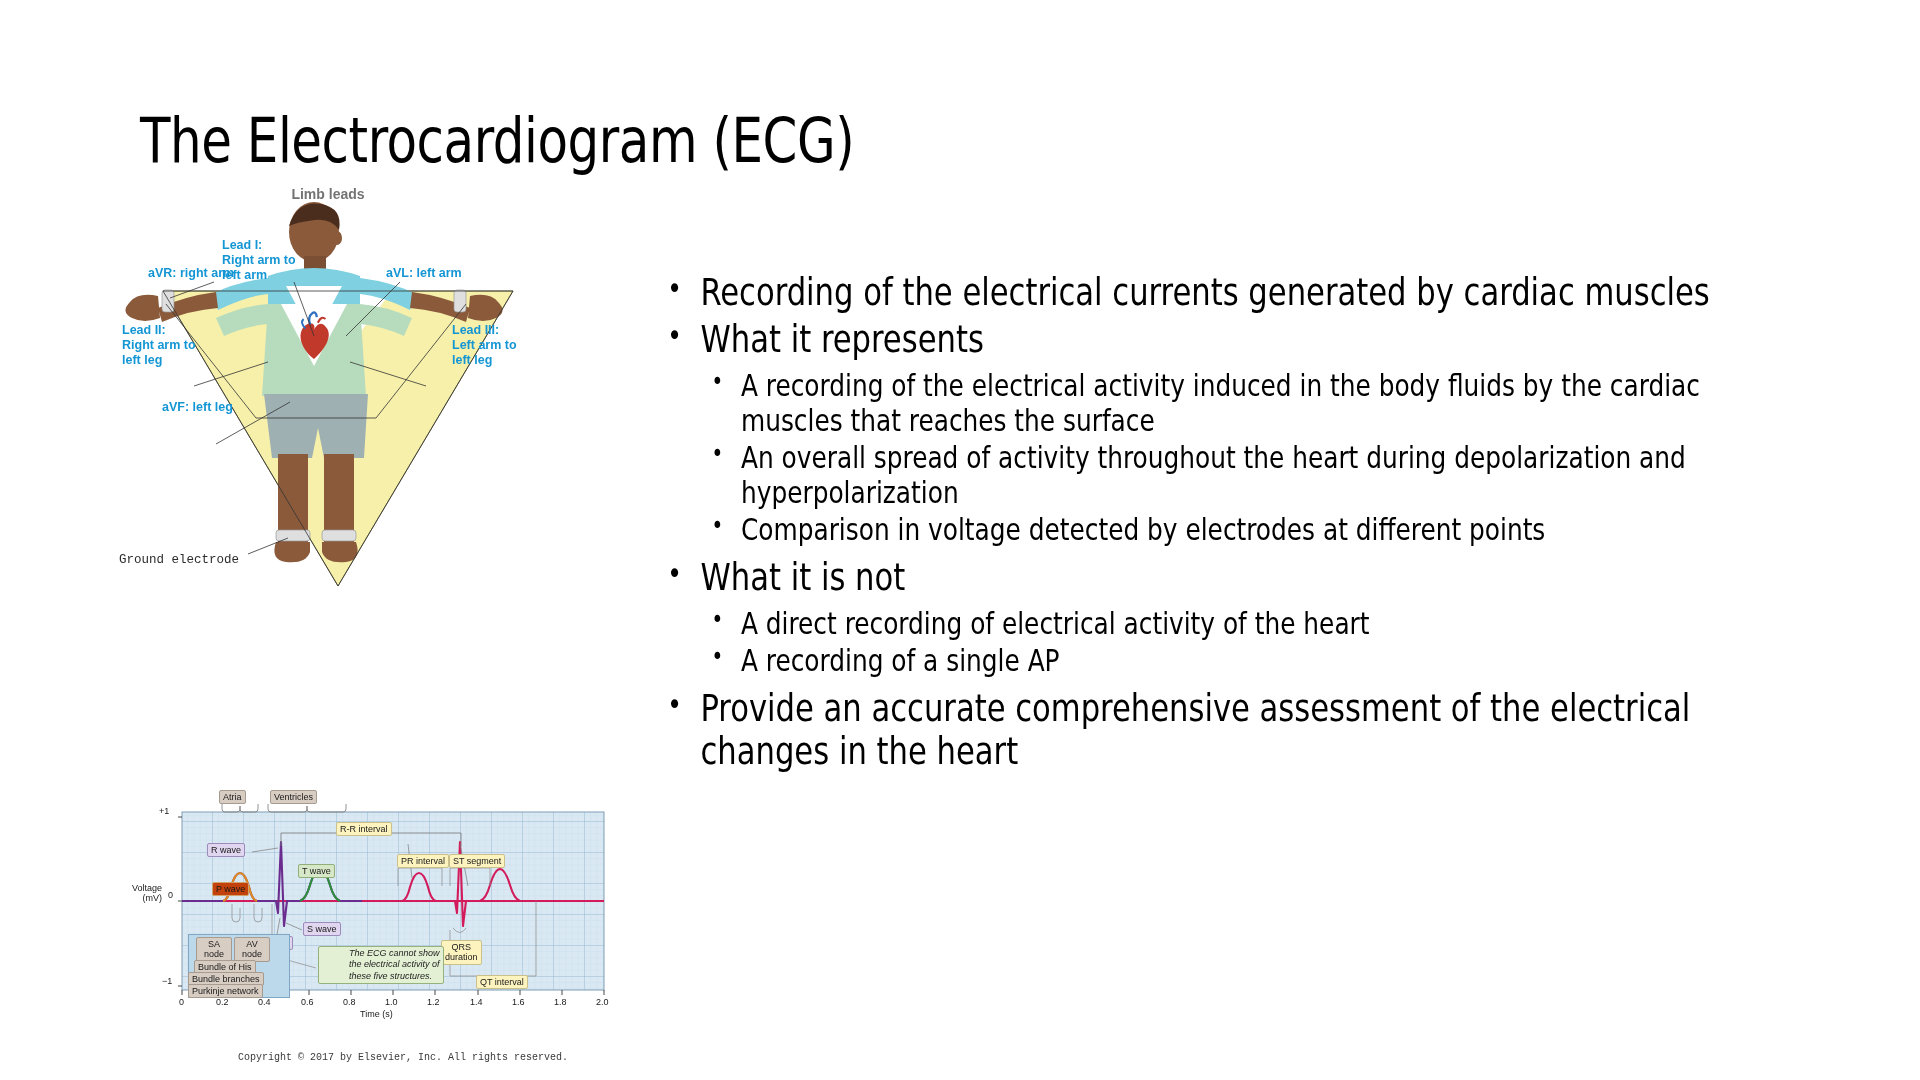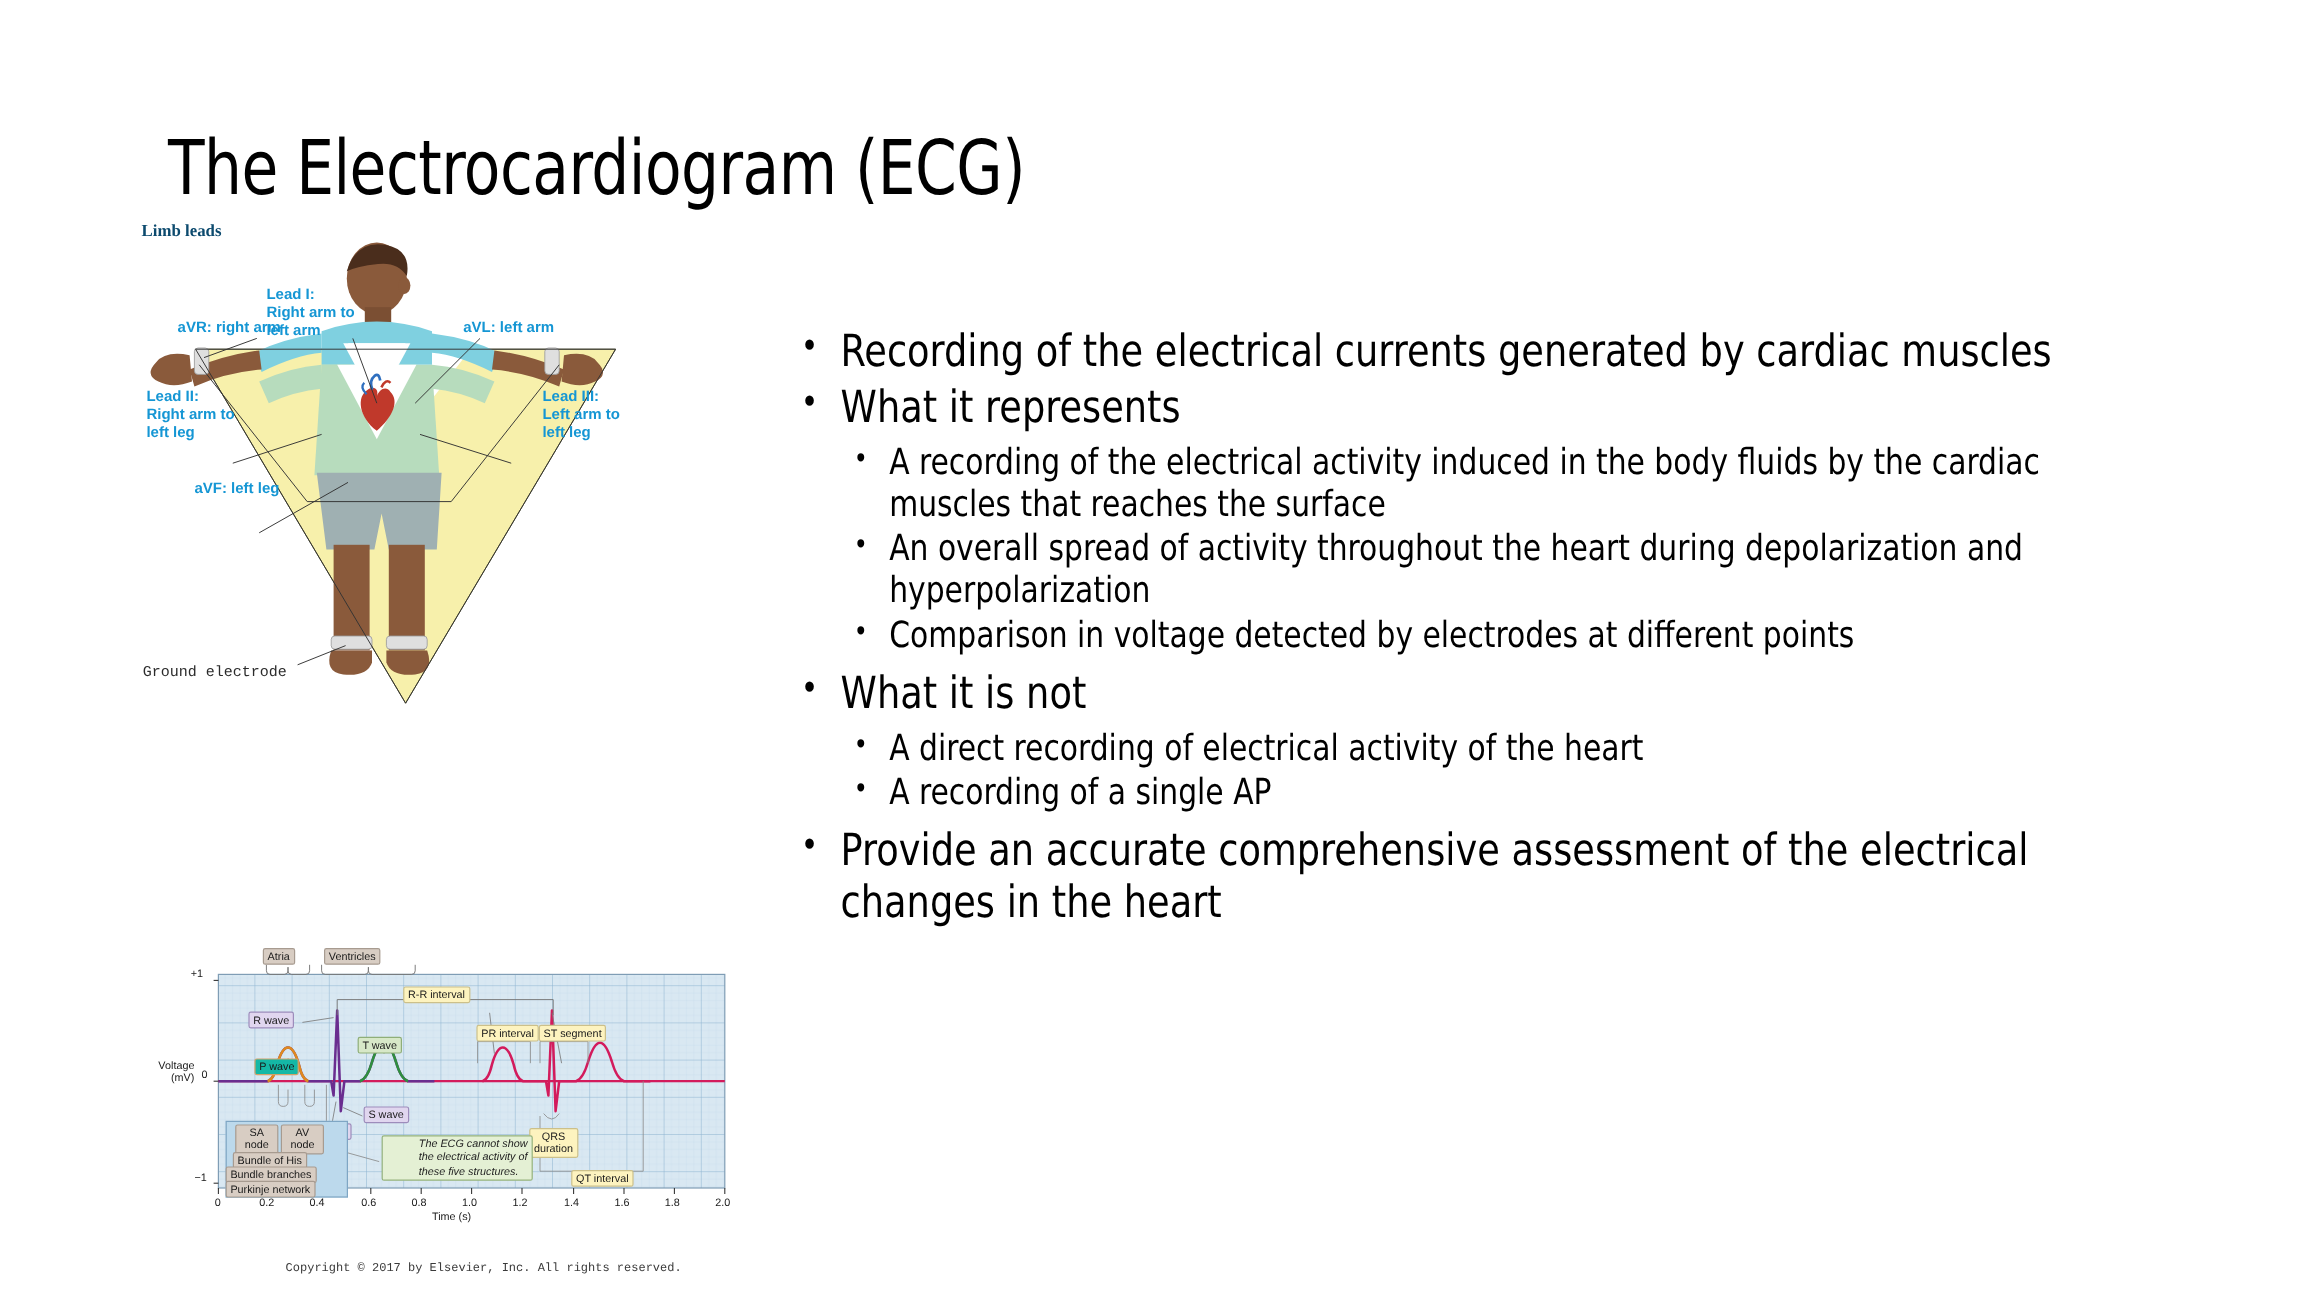"Limb leads" .fig-title { color: #0c4a6e -> #737373; font-family: Liberation Serif, serif -> Liberation Sans, sans-serif; text-align: left -> center }
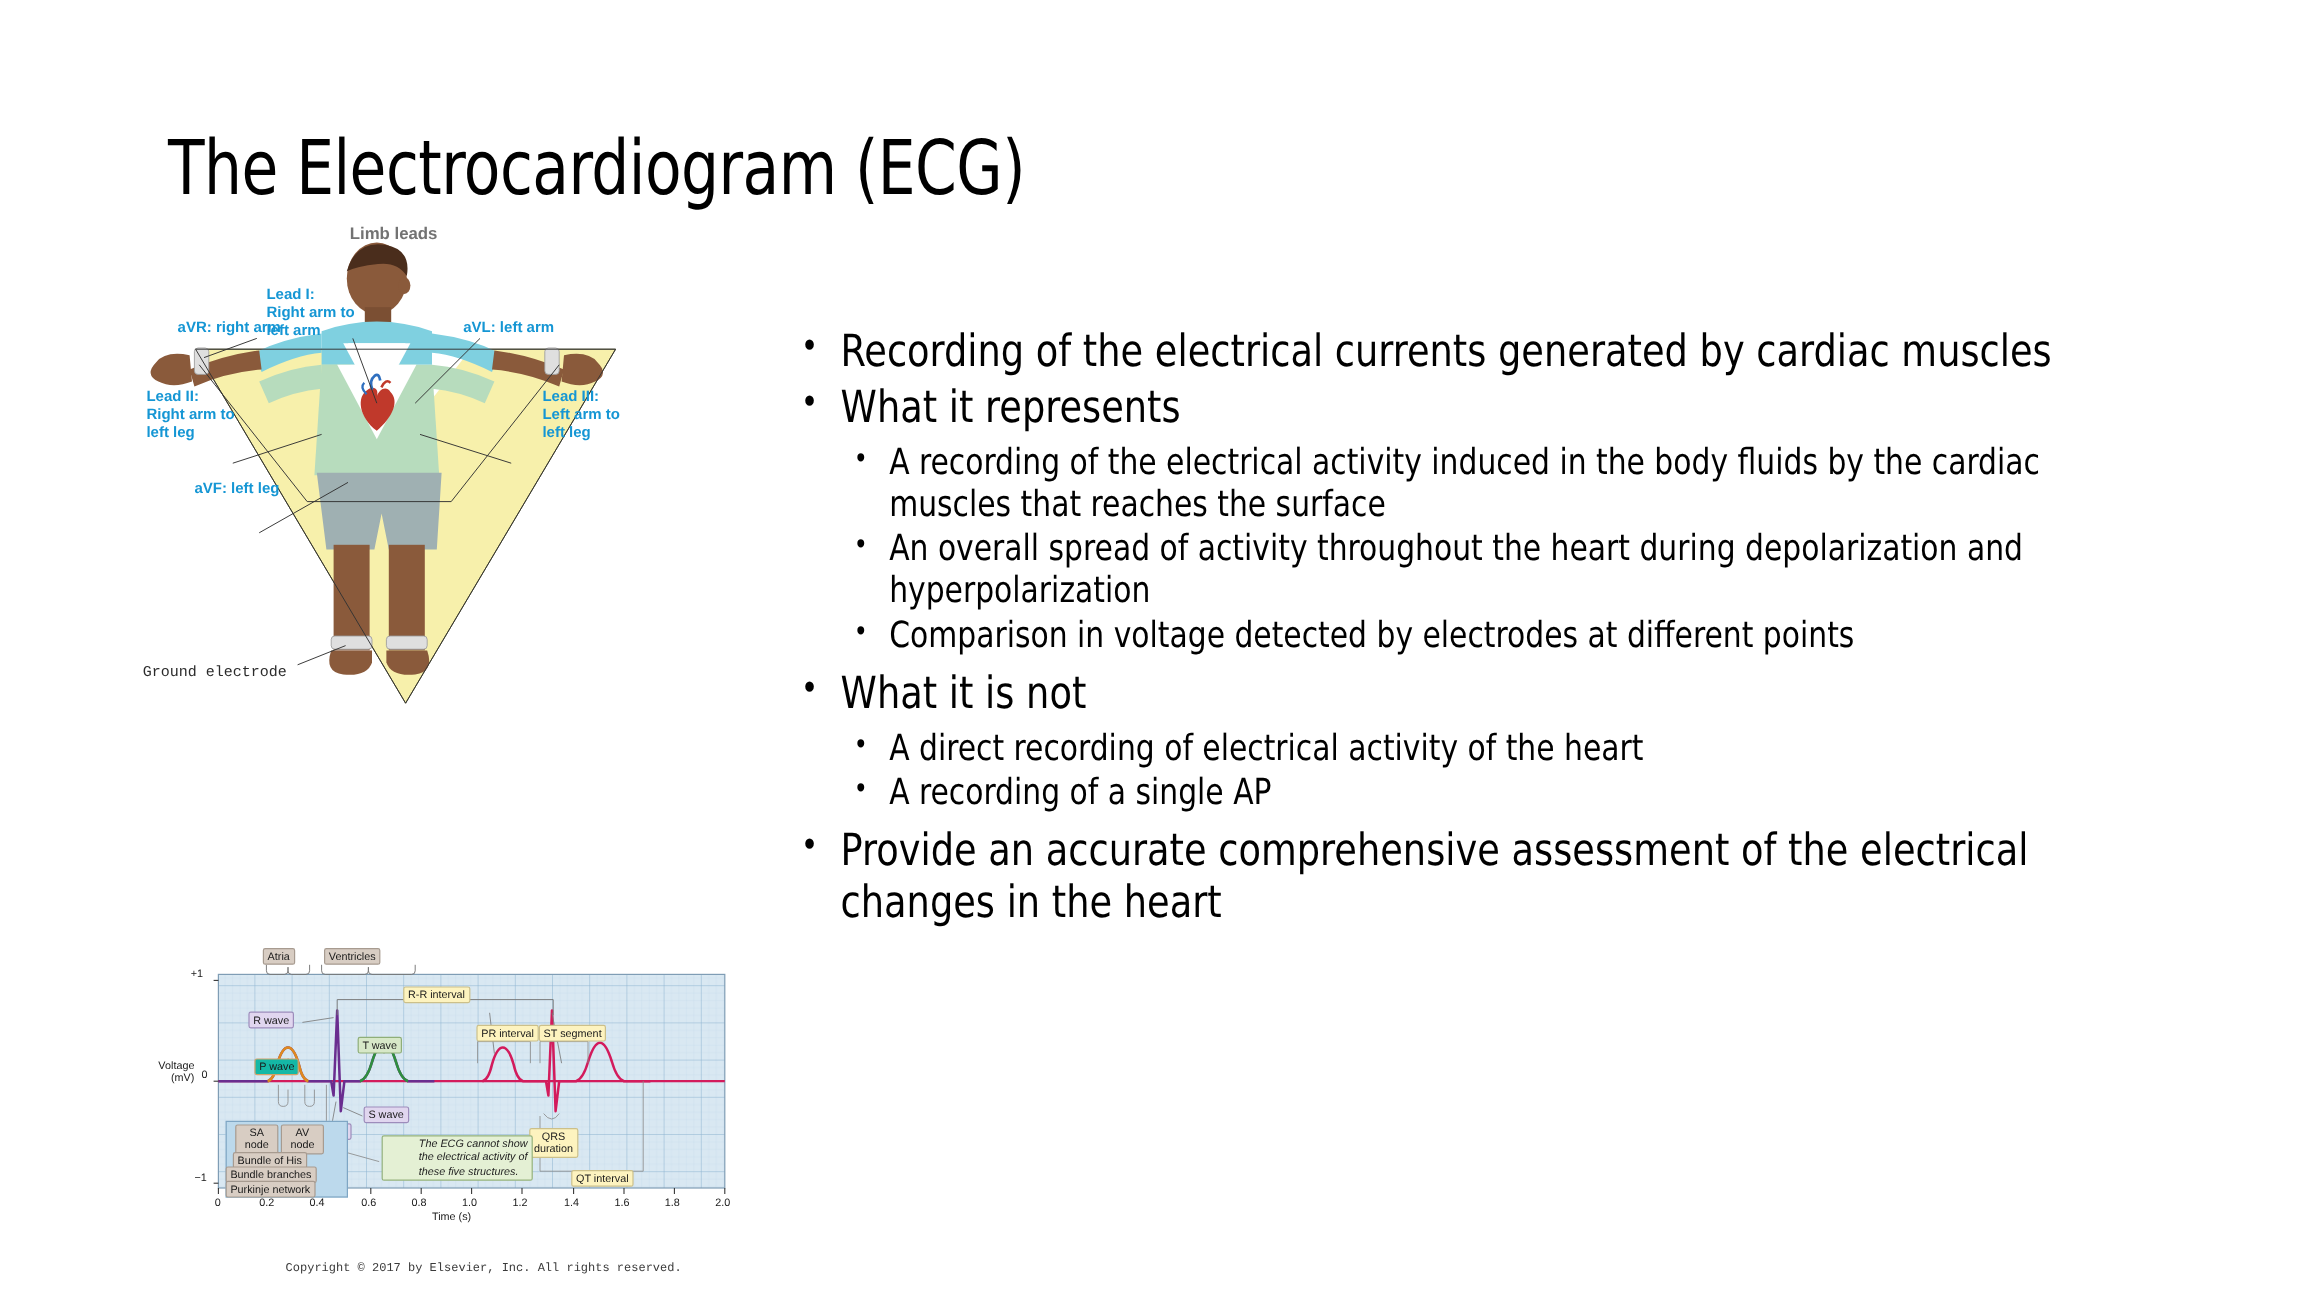"P wave" .tag-orange { background: #14b8a6 -> #c2410c }
